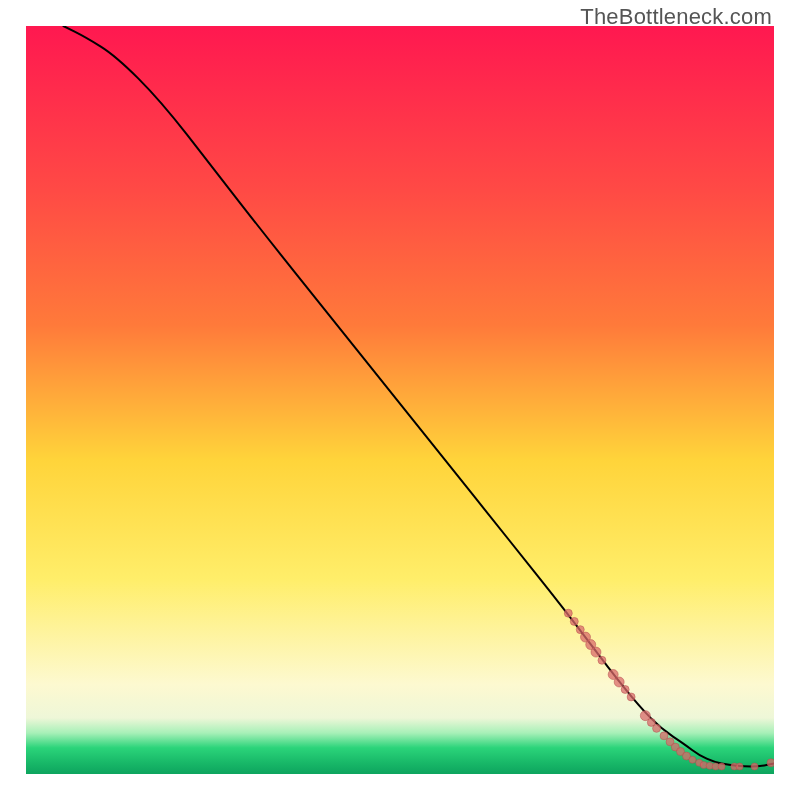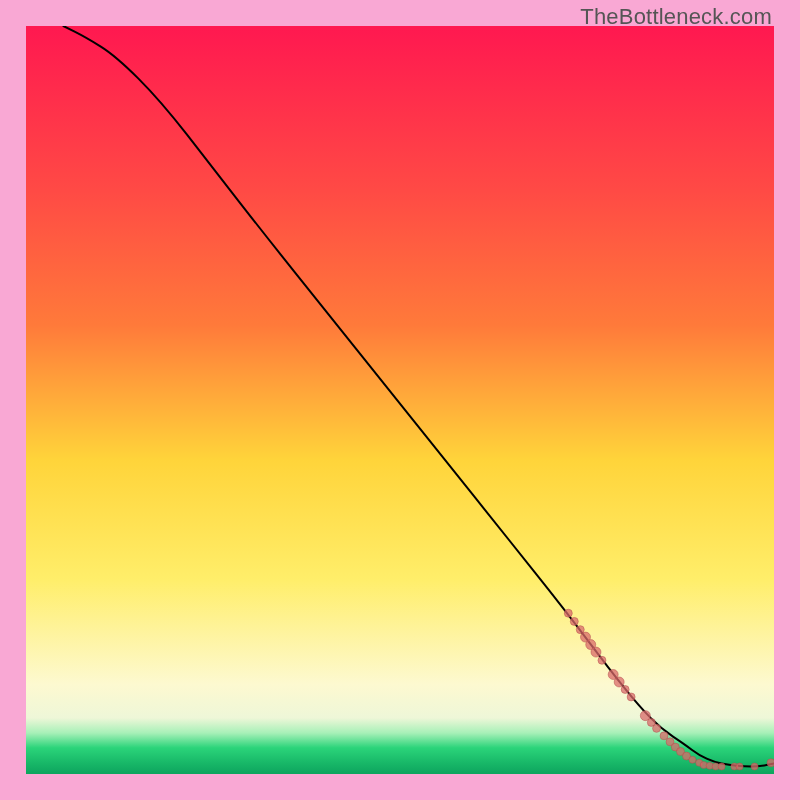"TheBottleneck.com" .stage { background: #f9a8d4 -> #ffffff }
